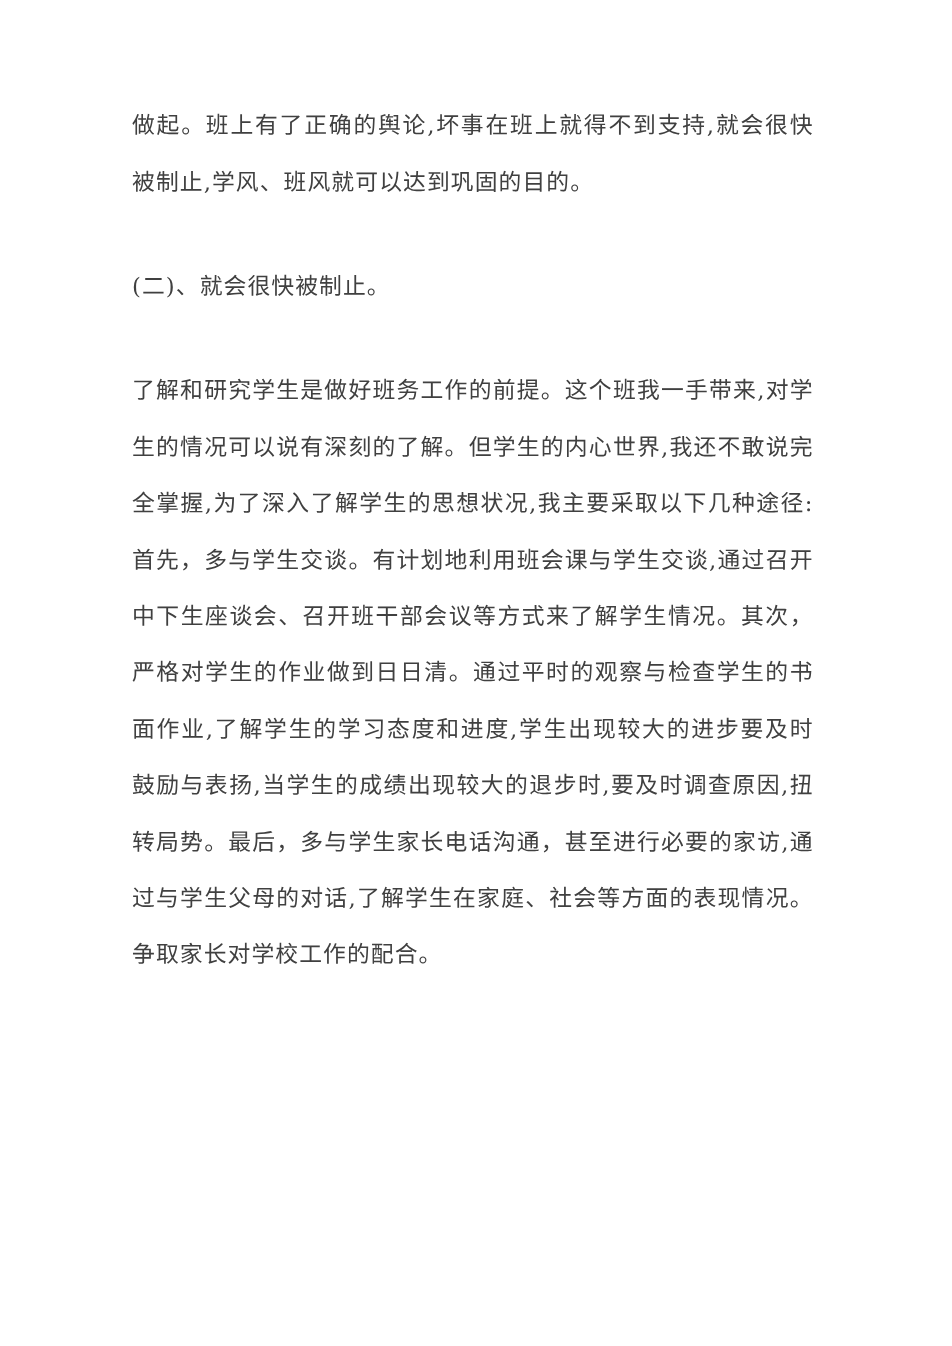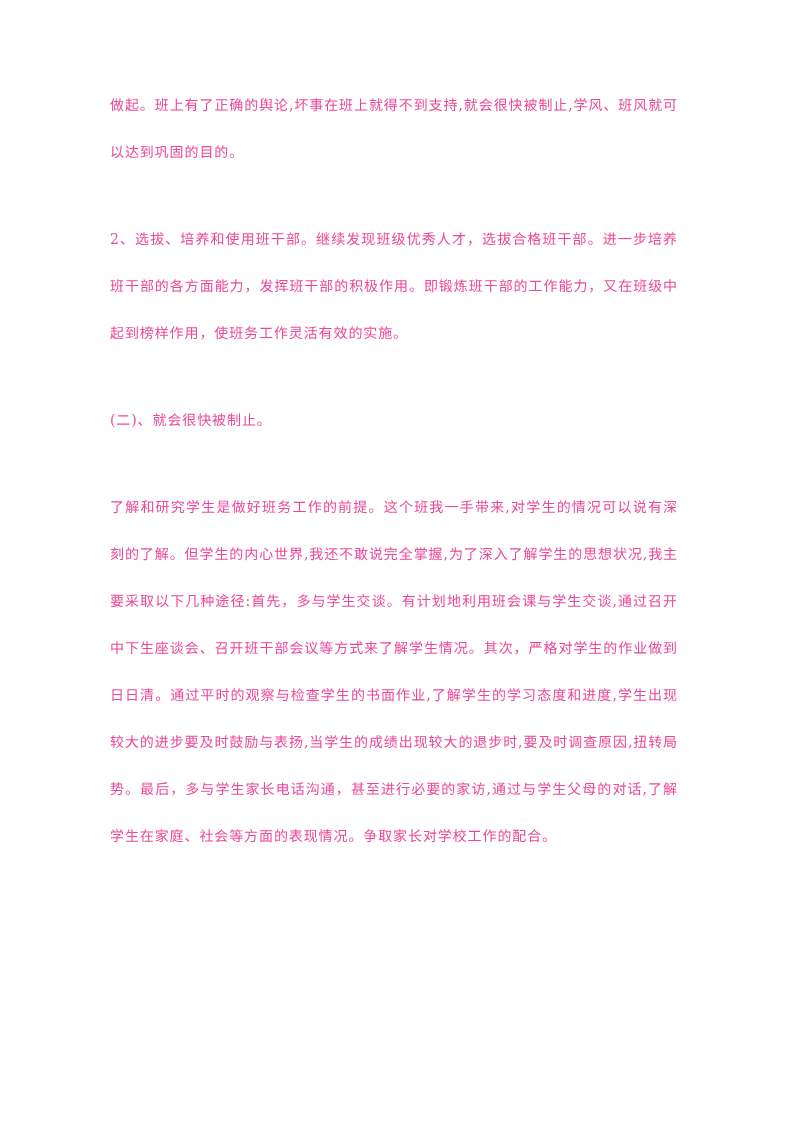"做起。班上有了正确的舆论,坏事在班上就得不到支持,就会很快被制止,学风、班风就可" .para { color: #ec4899 -> #404040; font-size: 14px -> 19px }
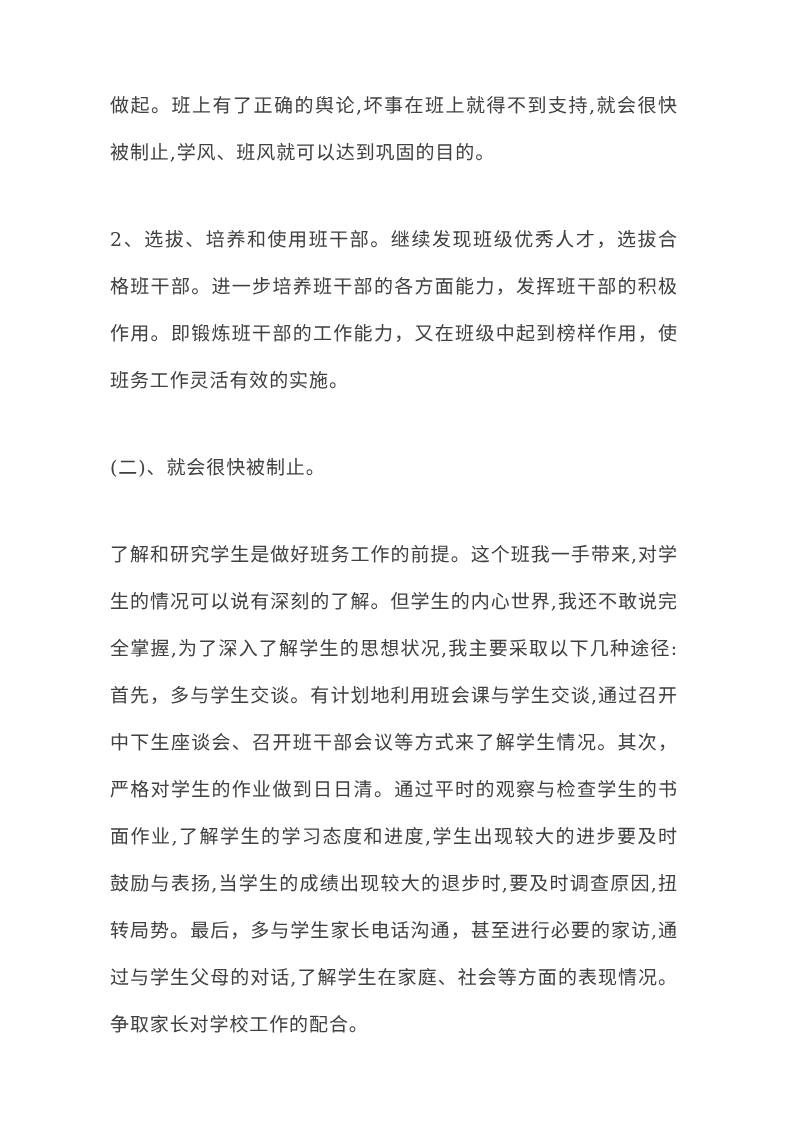"2、选拔、培养和使用班干部。继续发现班级优秀人才，选拔合格班干部。进一步培养班干" p.para { html: <p>2、选拔、培养和使用班干部。继续发现班级优秀人才，选拔合格班干部。进一步培养班干部的各方面能力，发挥班干部的积极作用。即锻炼班干部的工作能力，又在班级中起到榜样作用，使班务工作灵活有效的实施。</p> -> none }
